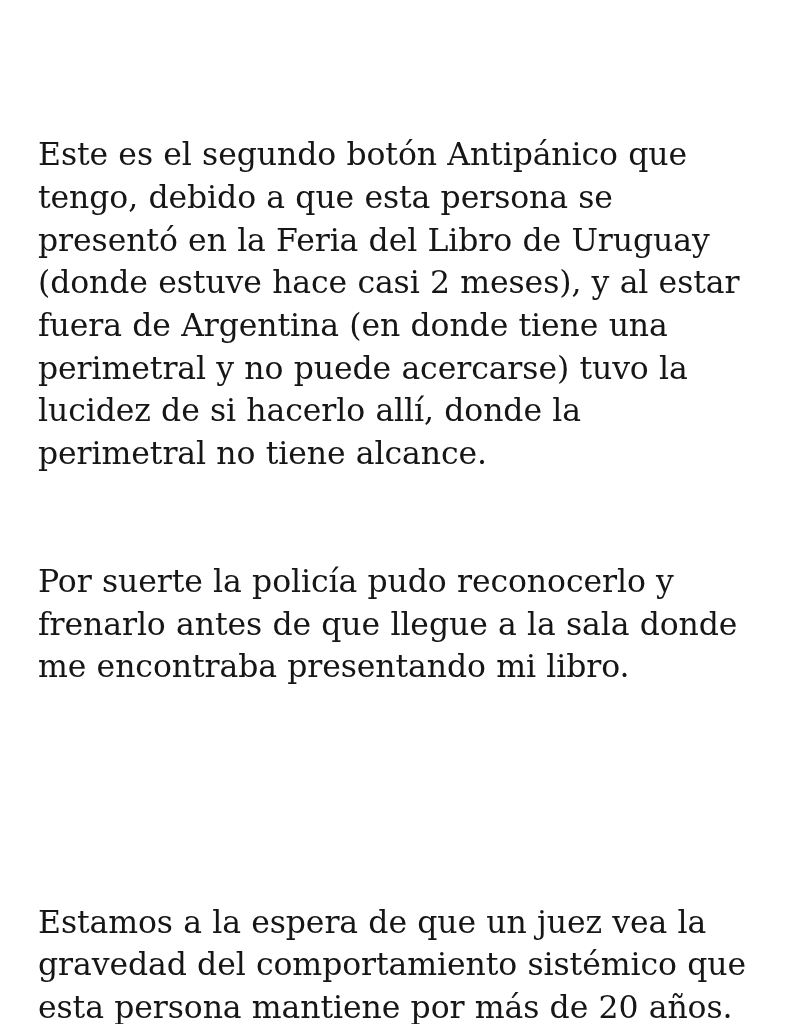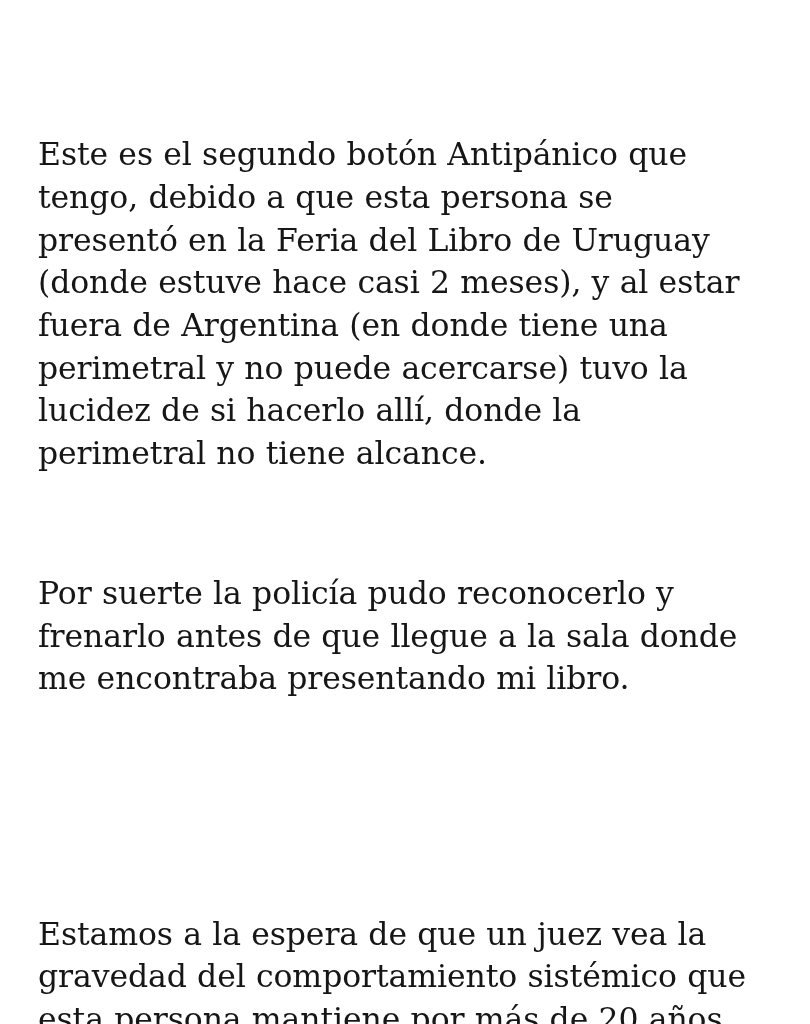"Por suerte la policía pudo" .paragraph + .paragraph { margin-top: 12px -> 0 }
